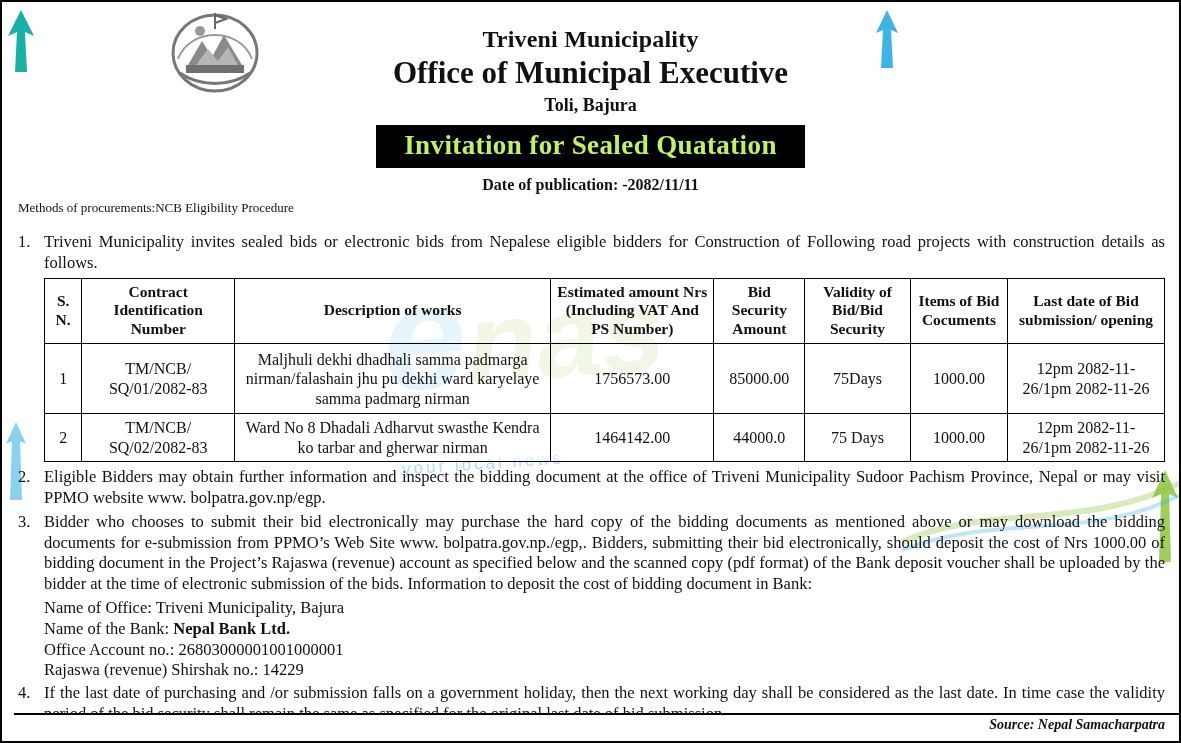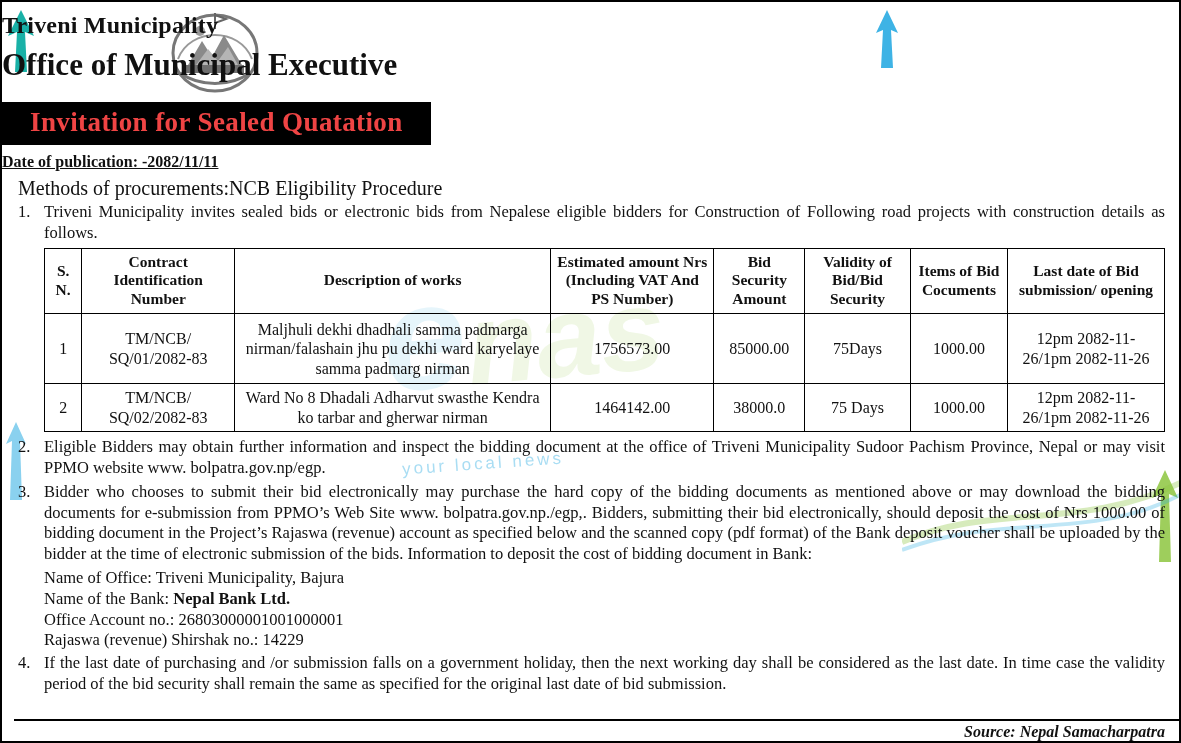"Triveni Municipality" .header { padding-top: 10px -> 24px; text-align: left -> center }
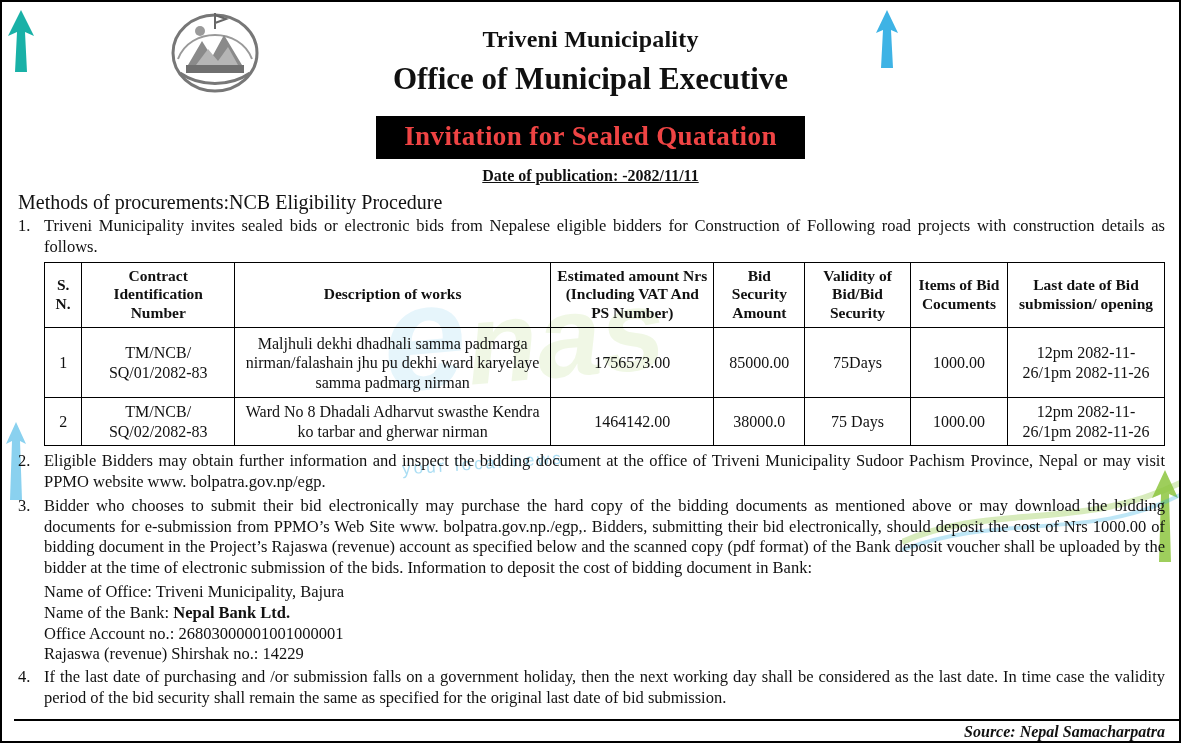"Office of Municipal Executive" .title-office { margin-top: 8px -> 2px }
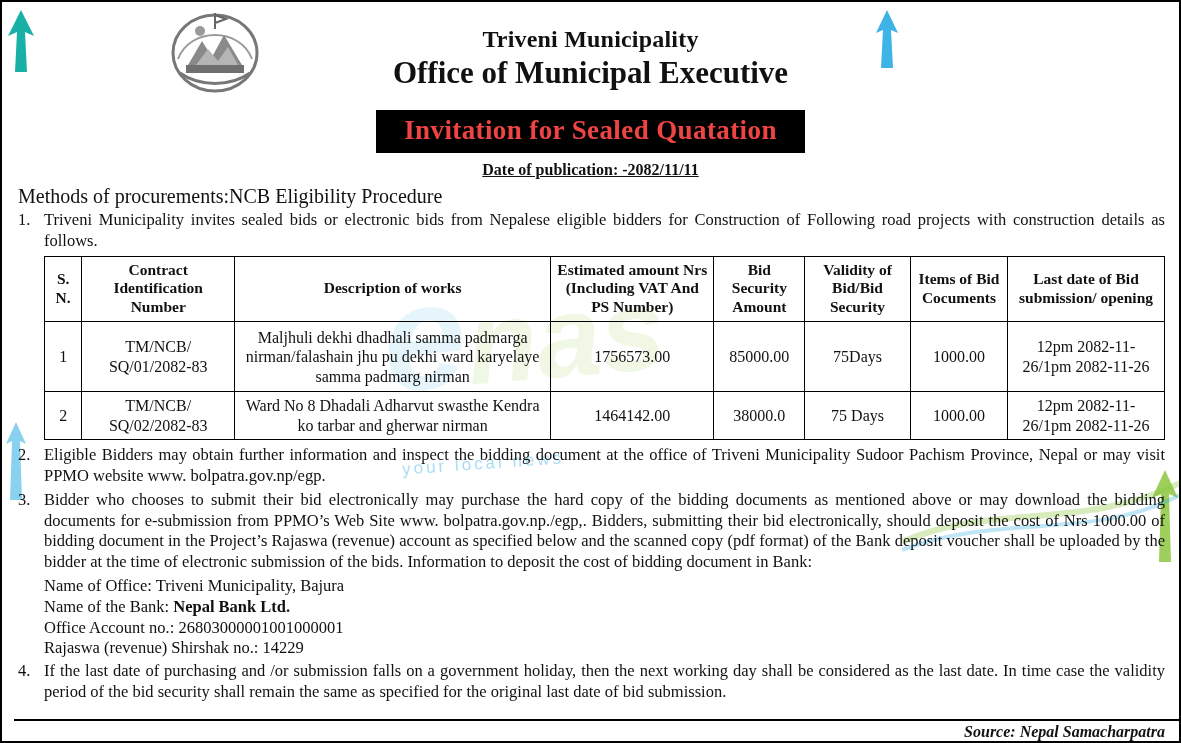"Toli, Bajura" div.title-loc { html: none -> <div>Toli, Bajura</div> }
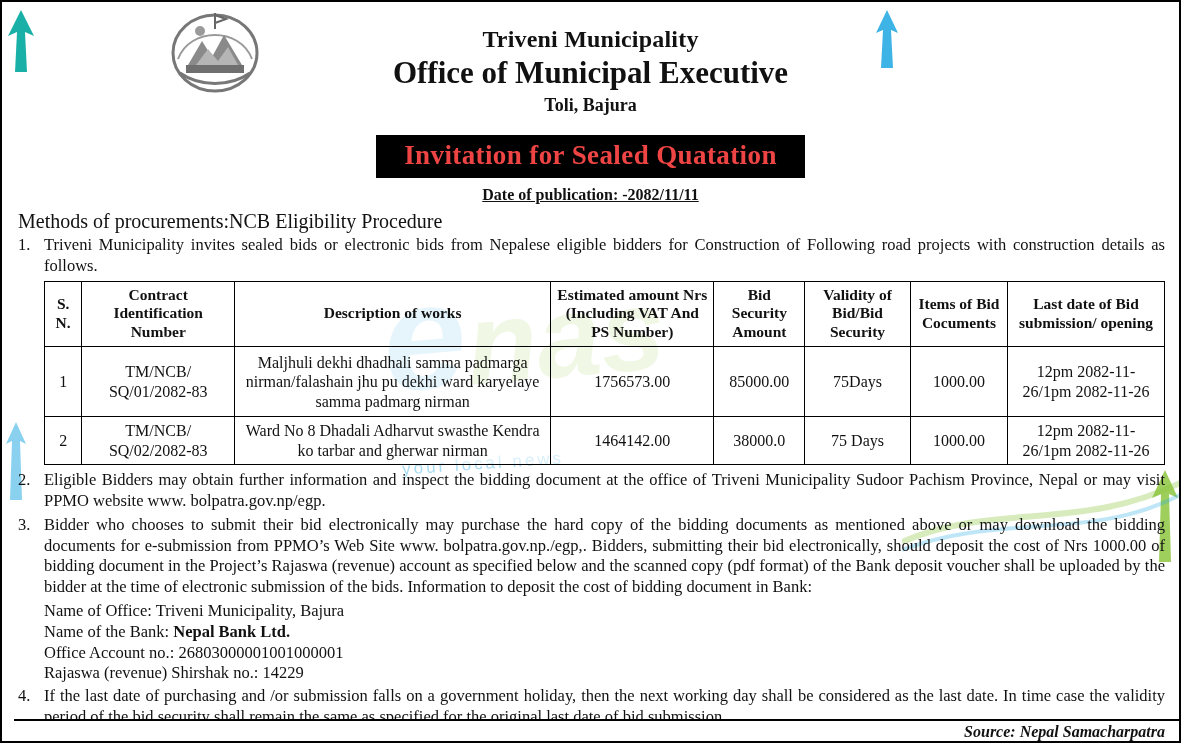"Invitation for Sealed Quatation" .banner { color: #ef4444 -> #bef264; margin-top: 19px -> 9px }
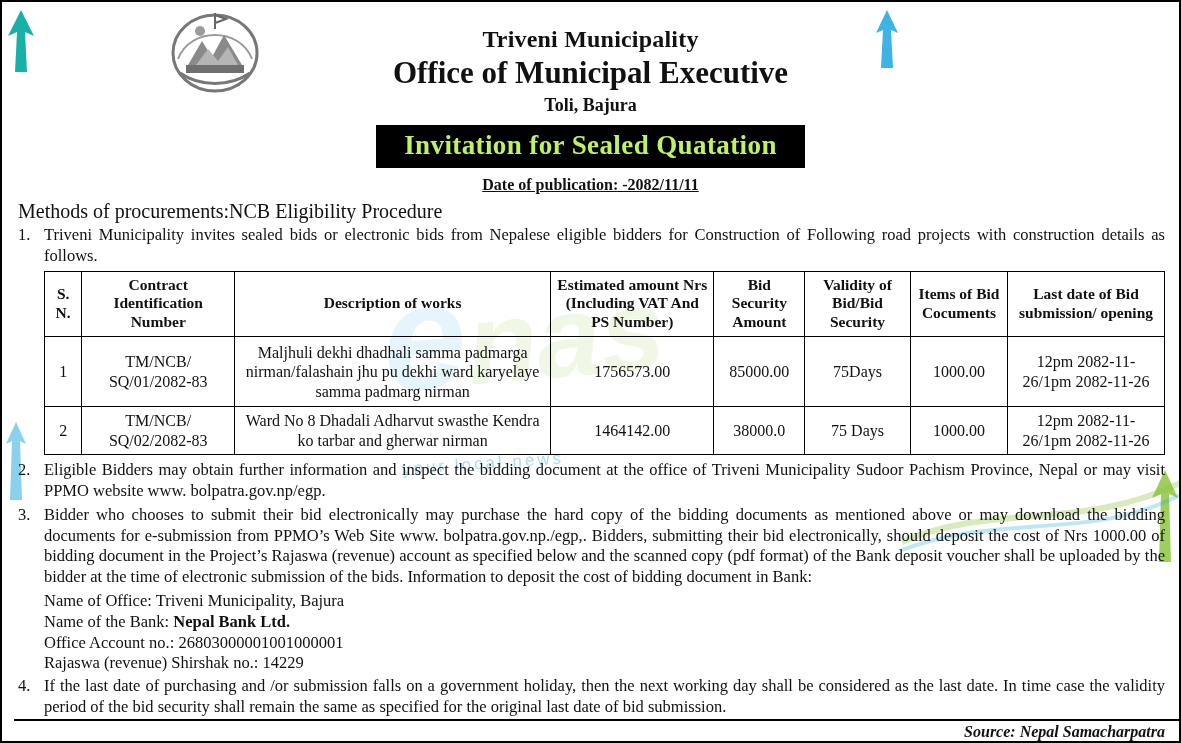"Date of publication: -2082/11/11" .pubdate { text-decoration: underline -> none }
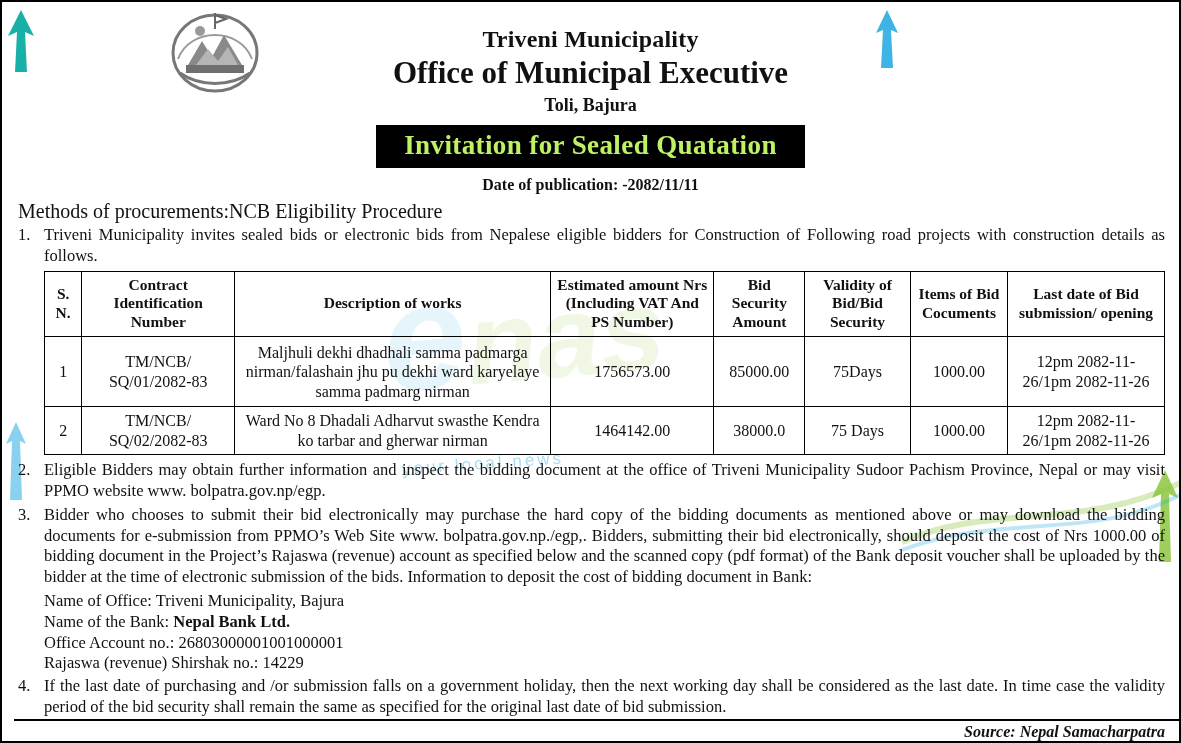"Methods of procurements:NCB Eligibility" .methods { font-size: 20px -> 13px; margin: 3px 0 2px 4px -> 3px 0 16px 4px }
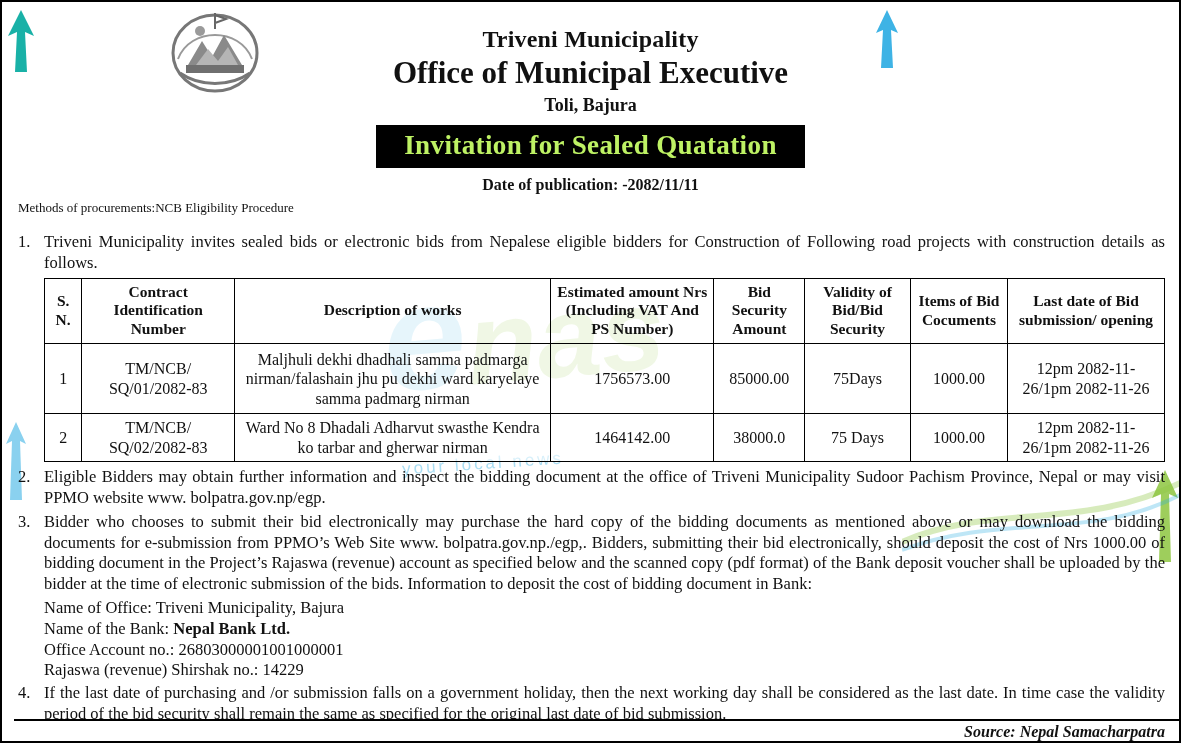"38000.0" td { text: 38000.0 -> 44000.0 }
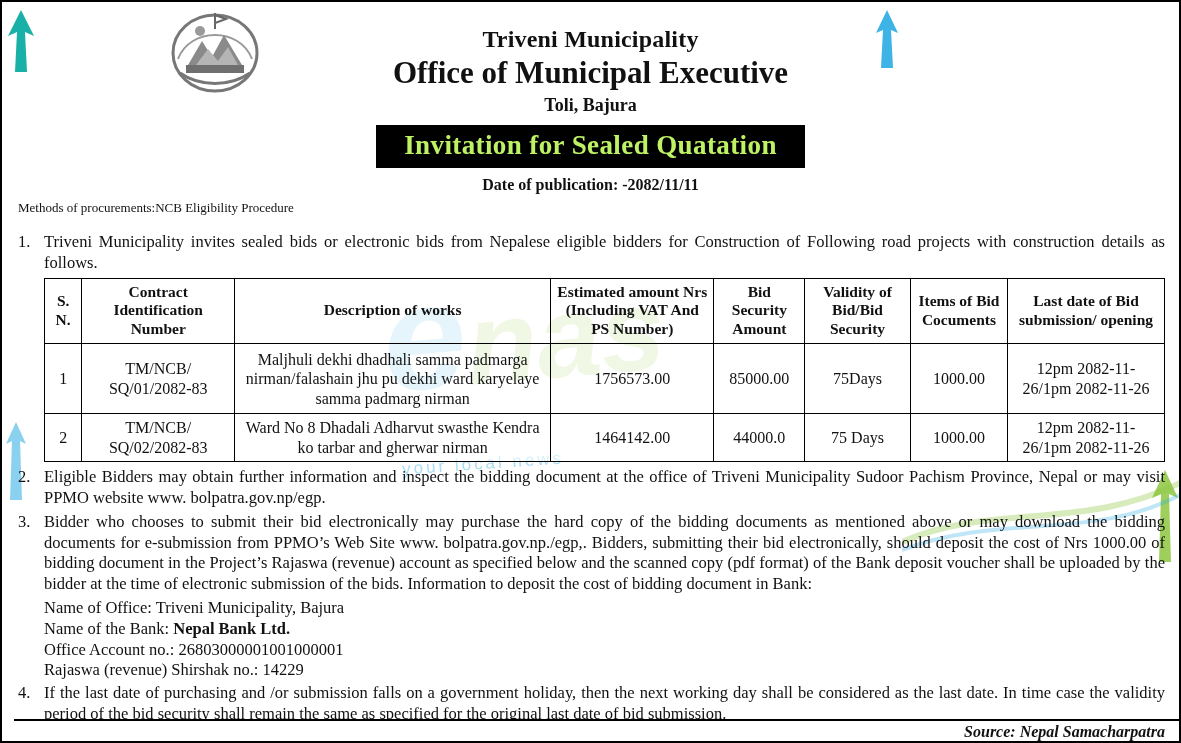"Source: Nepal Samacharpatra" .footer { font-size: 16px -> 14px; height: 22px -> 28px }
